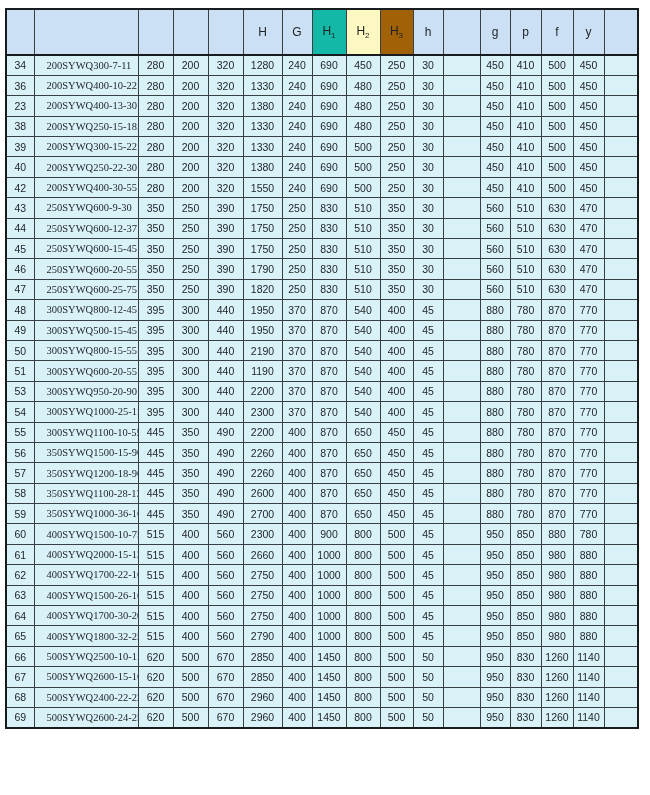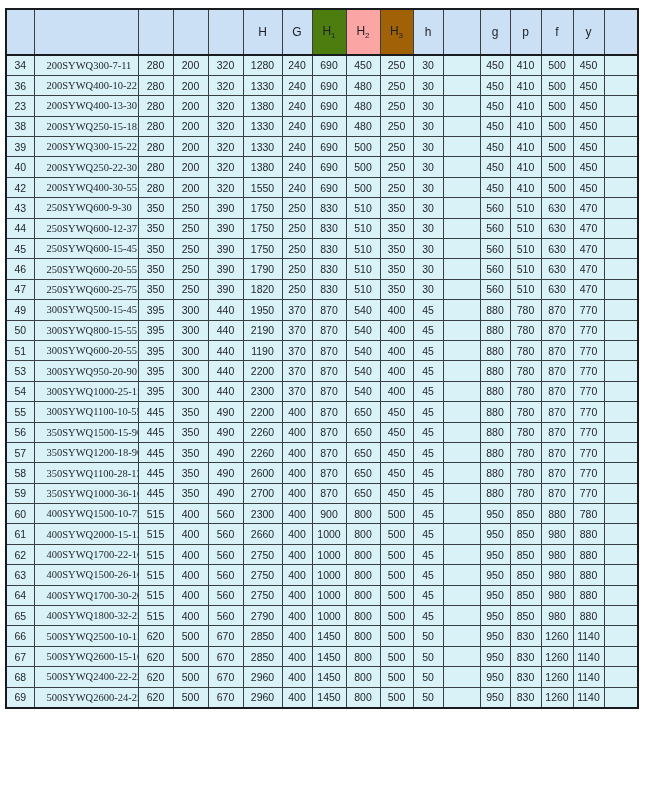"H1" th { background: #4d7c0f -> #14b8a6 }
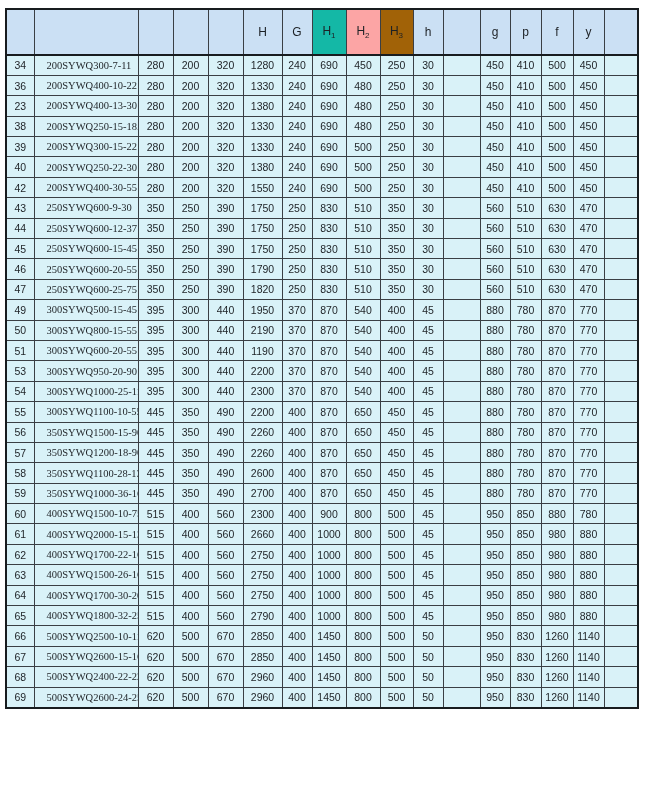"H2" th { background: #fca5a5 -> #fef9c3 }
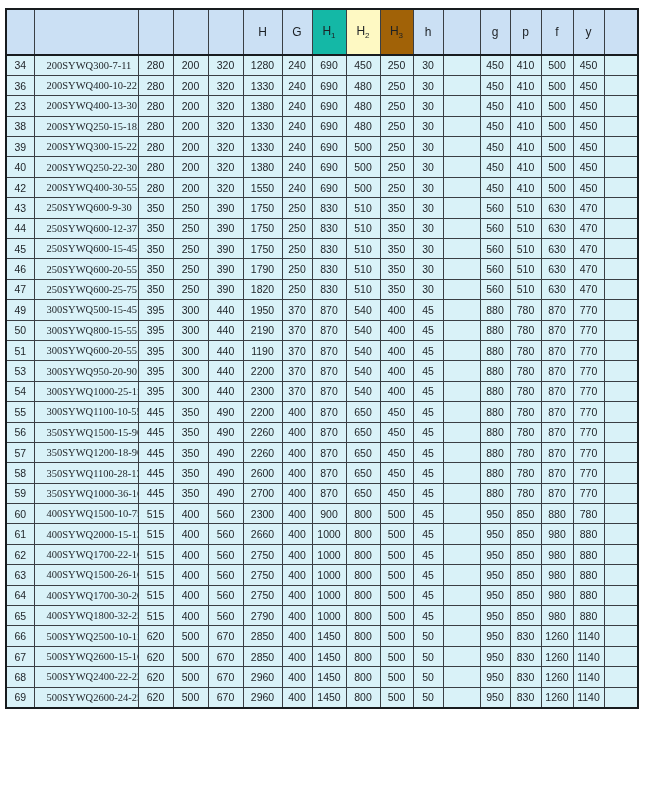"48" tr { html: none -> <tr> <td>48</td> <td>300SYWQ800-12-45</td> <td>395</td> <td>300</td> <td>440</td> <td>1950</td> <td>370</td> <td>870</td> <td>540</td> <td>400</td> <td>45</td> <td></td> <td>880</td> <td>780</td> <td>870</td> <td>770</td> <td></td> </tr> }
